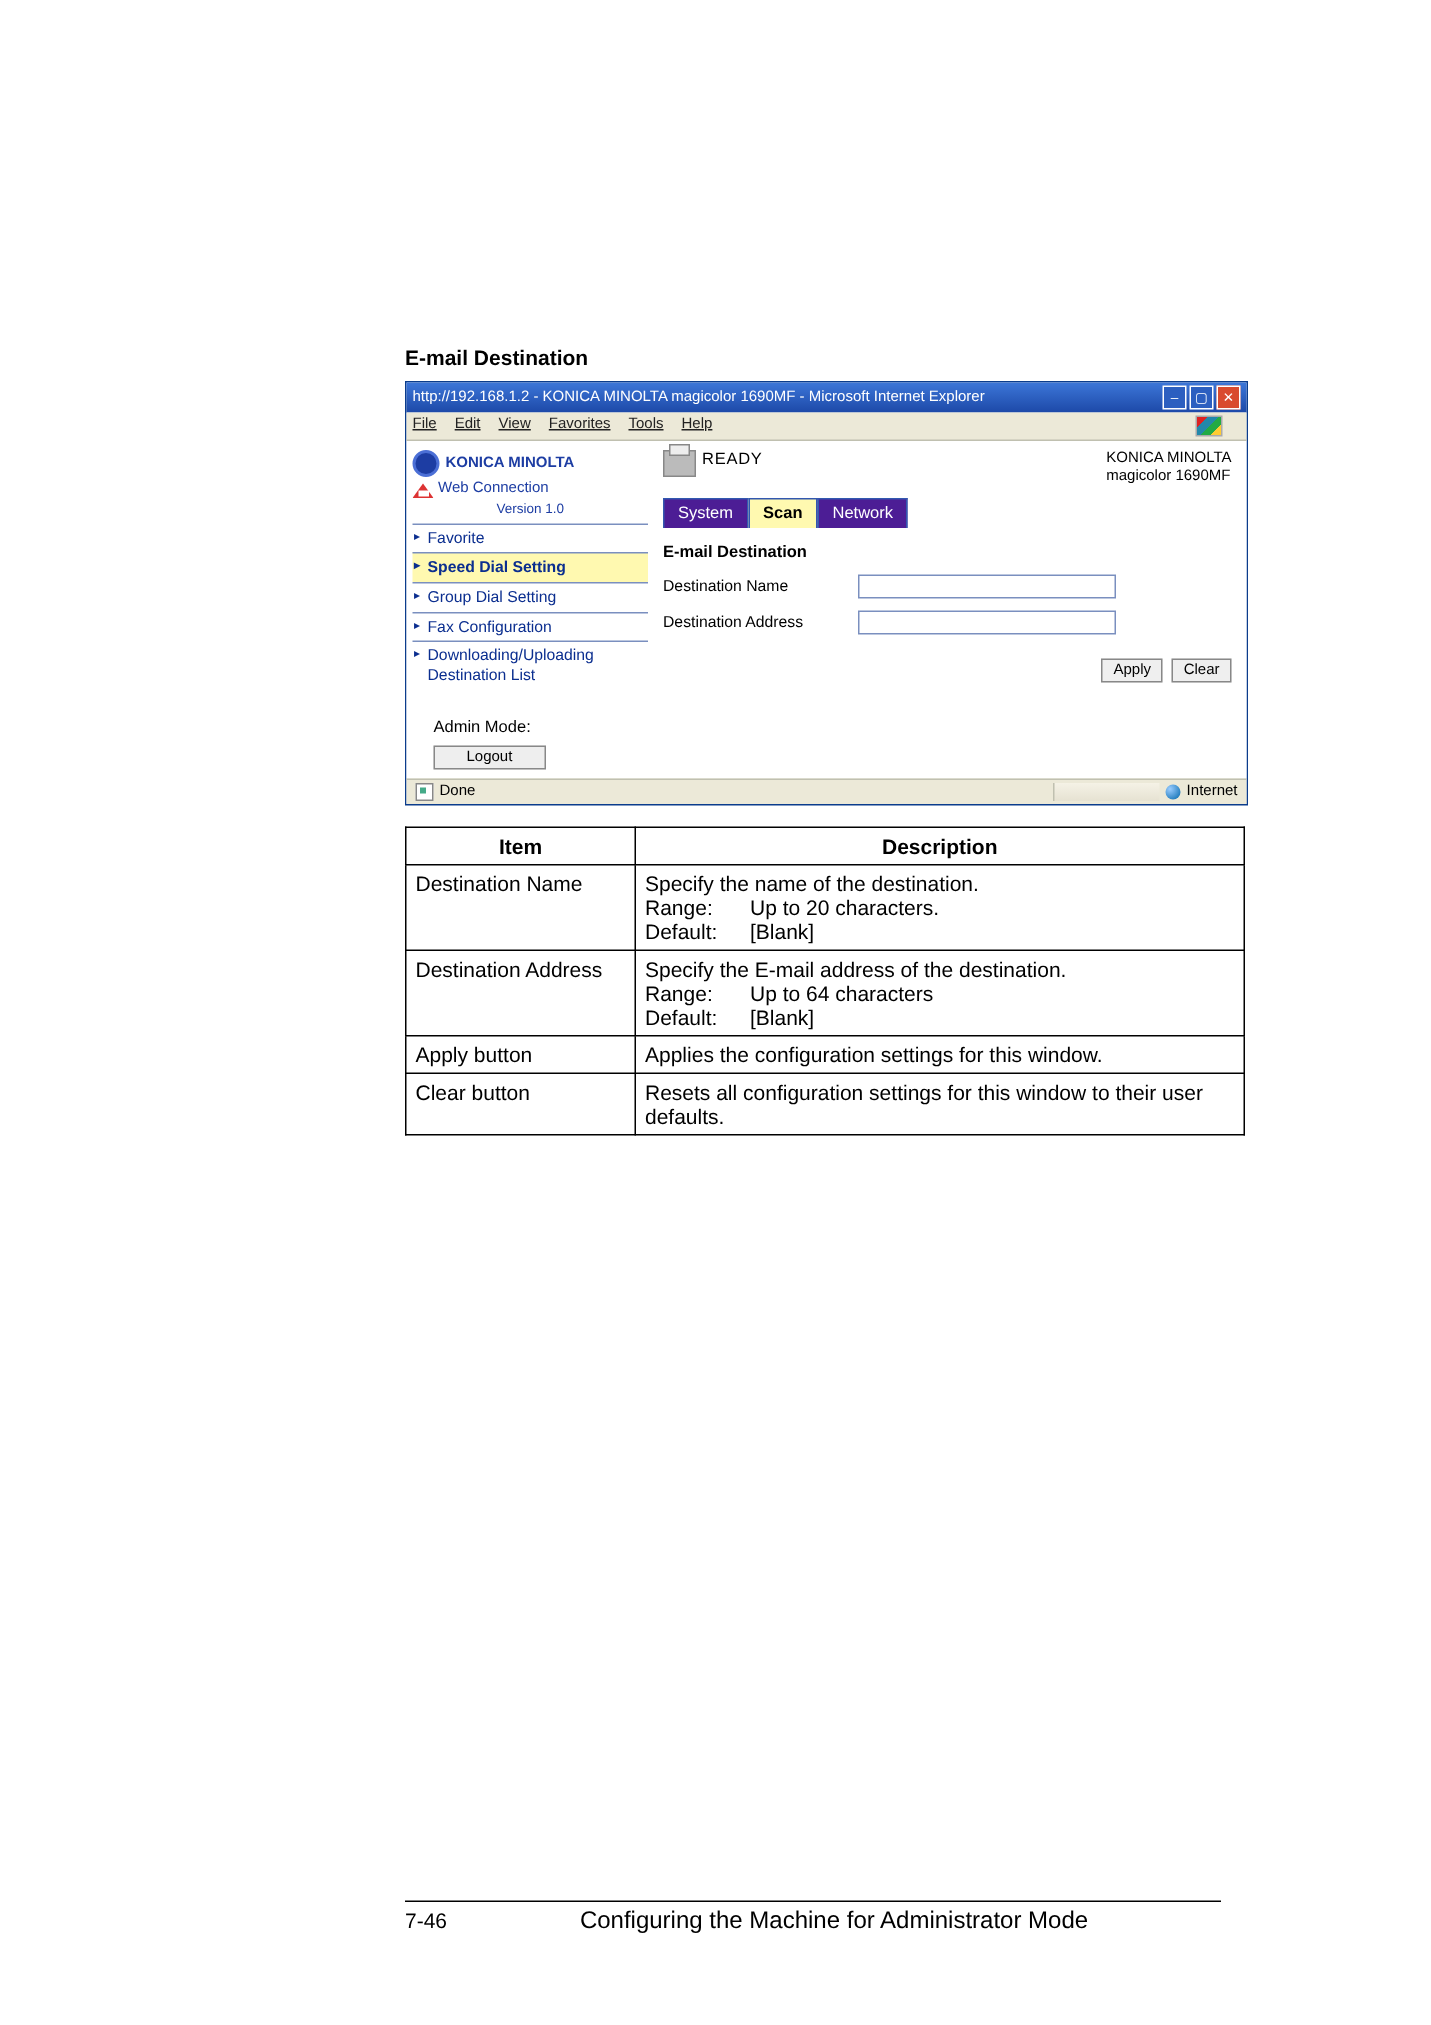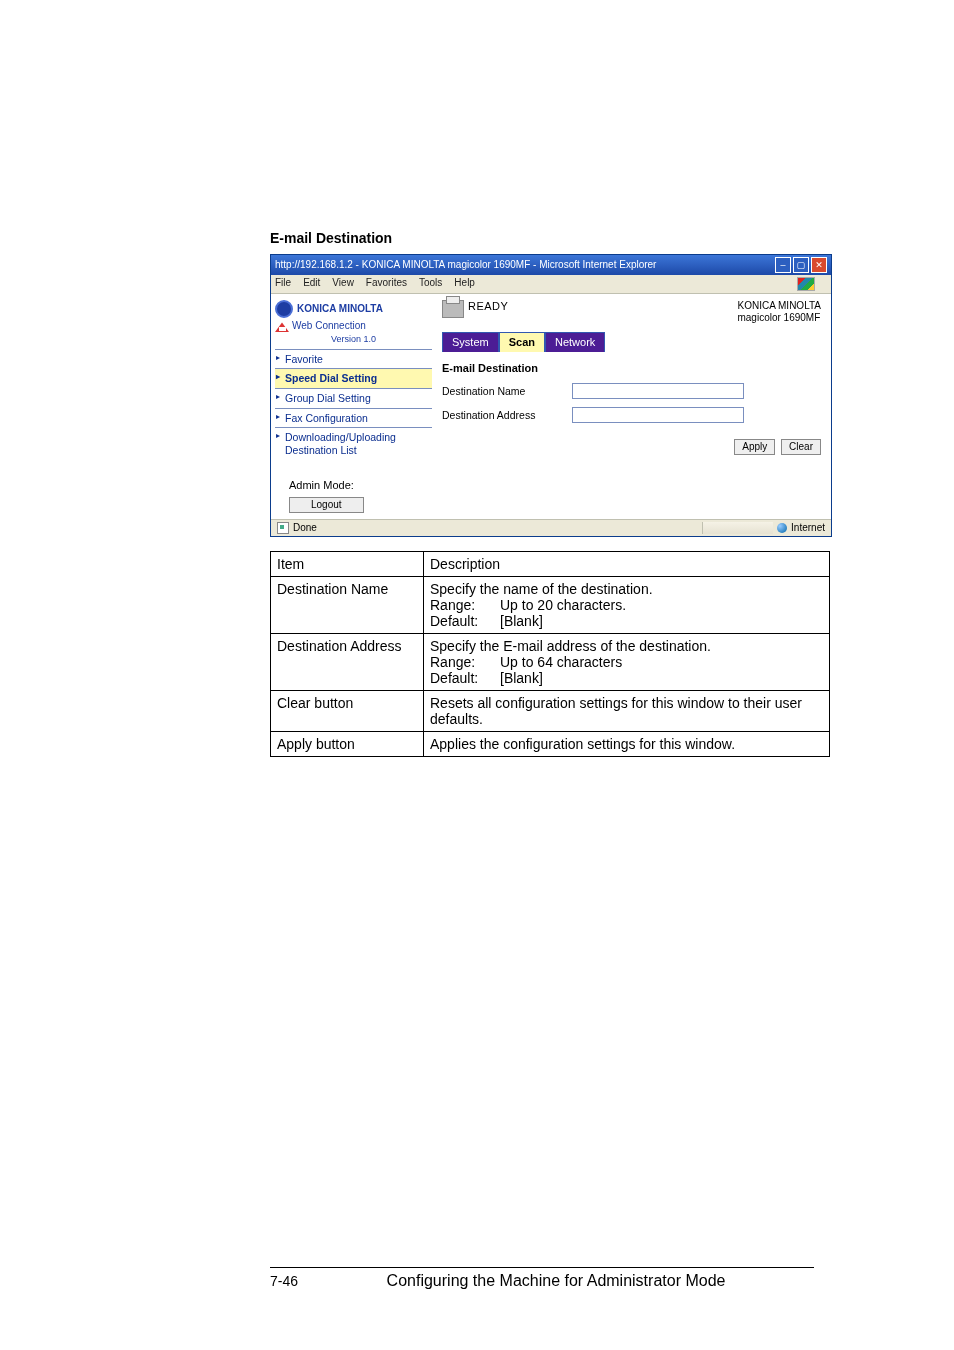"File" .ie-menubar span { text-decoration: none -> underline }
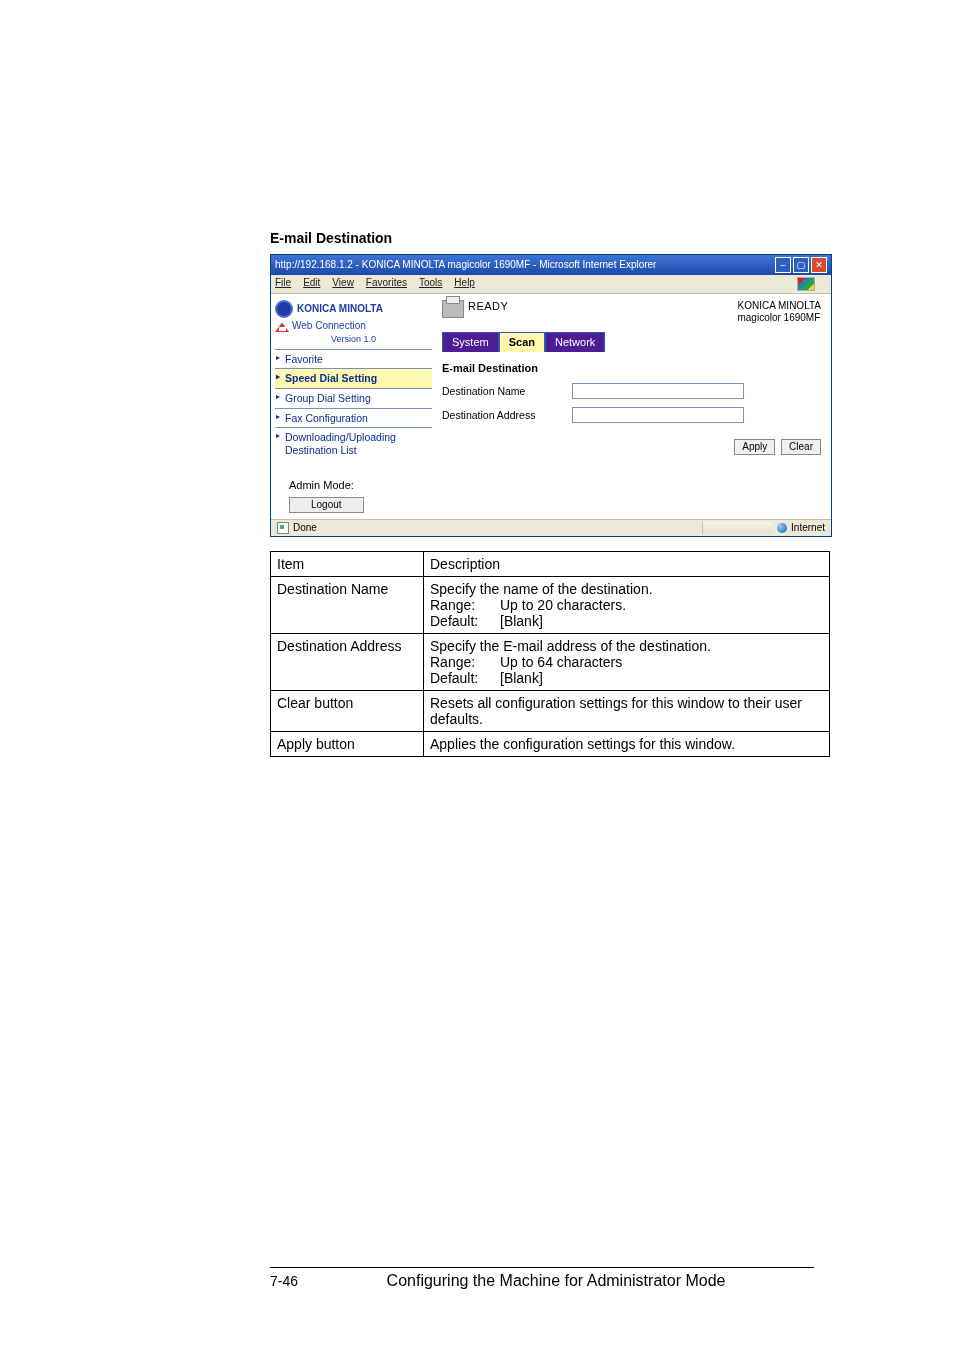"Item" table.desc th { font-weight: normal -> bold; text-align: none -> center }
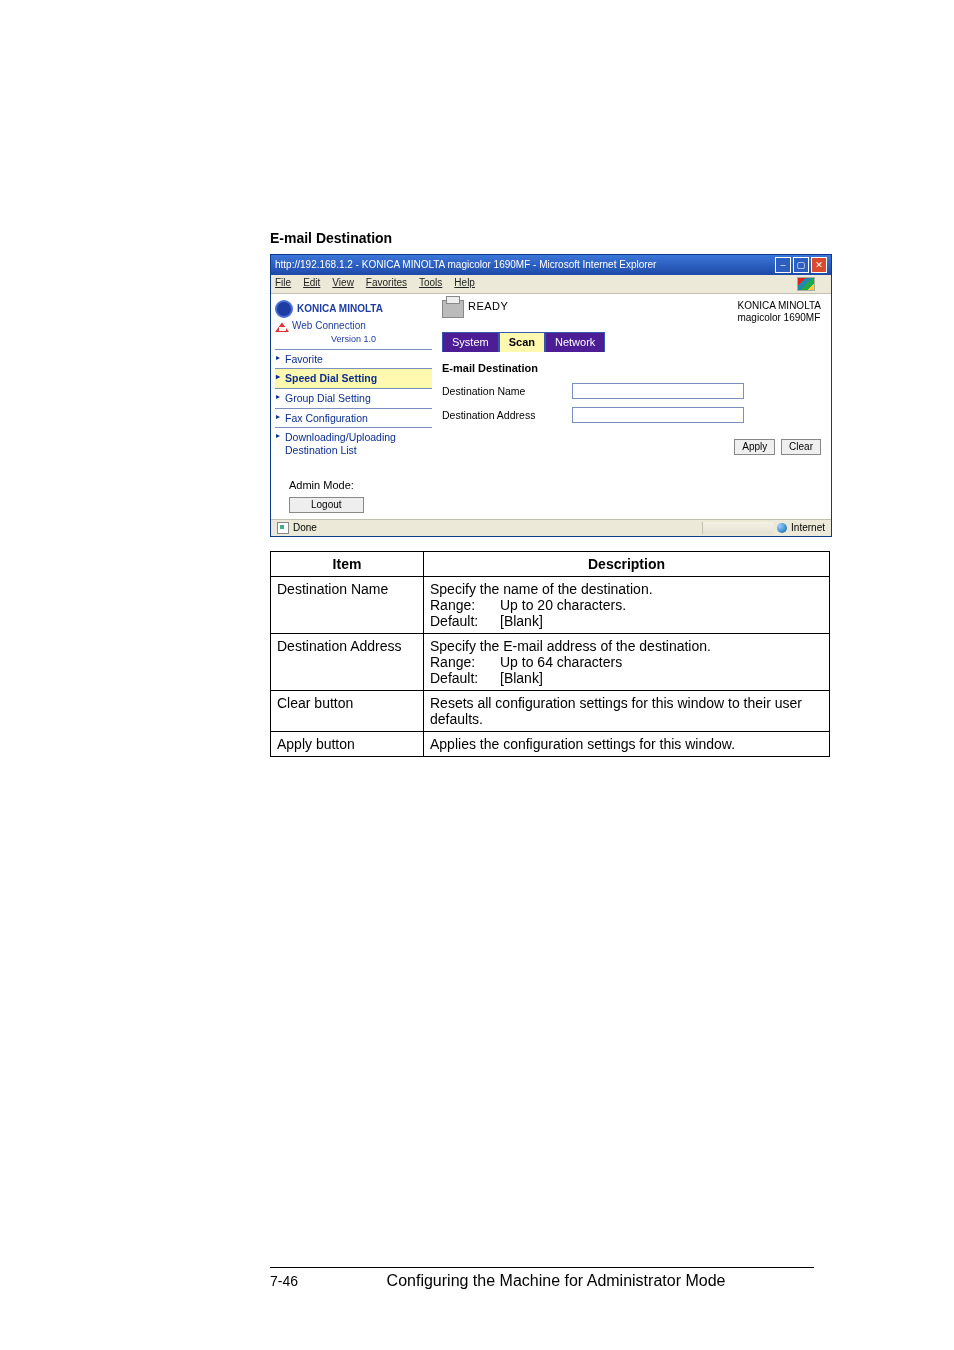"Clear button" tr { order: before "Apply button" -> after "Apply button" }
